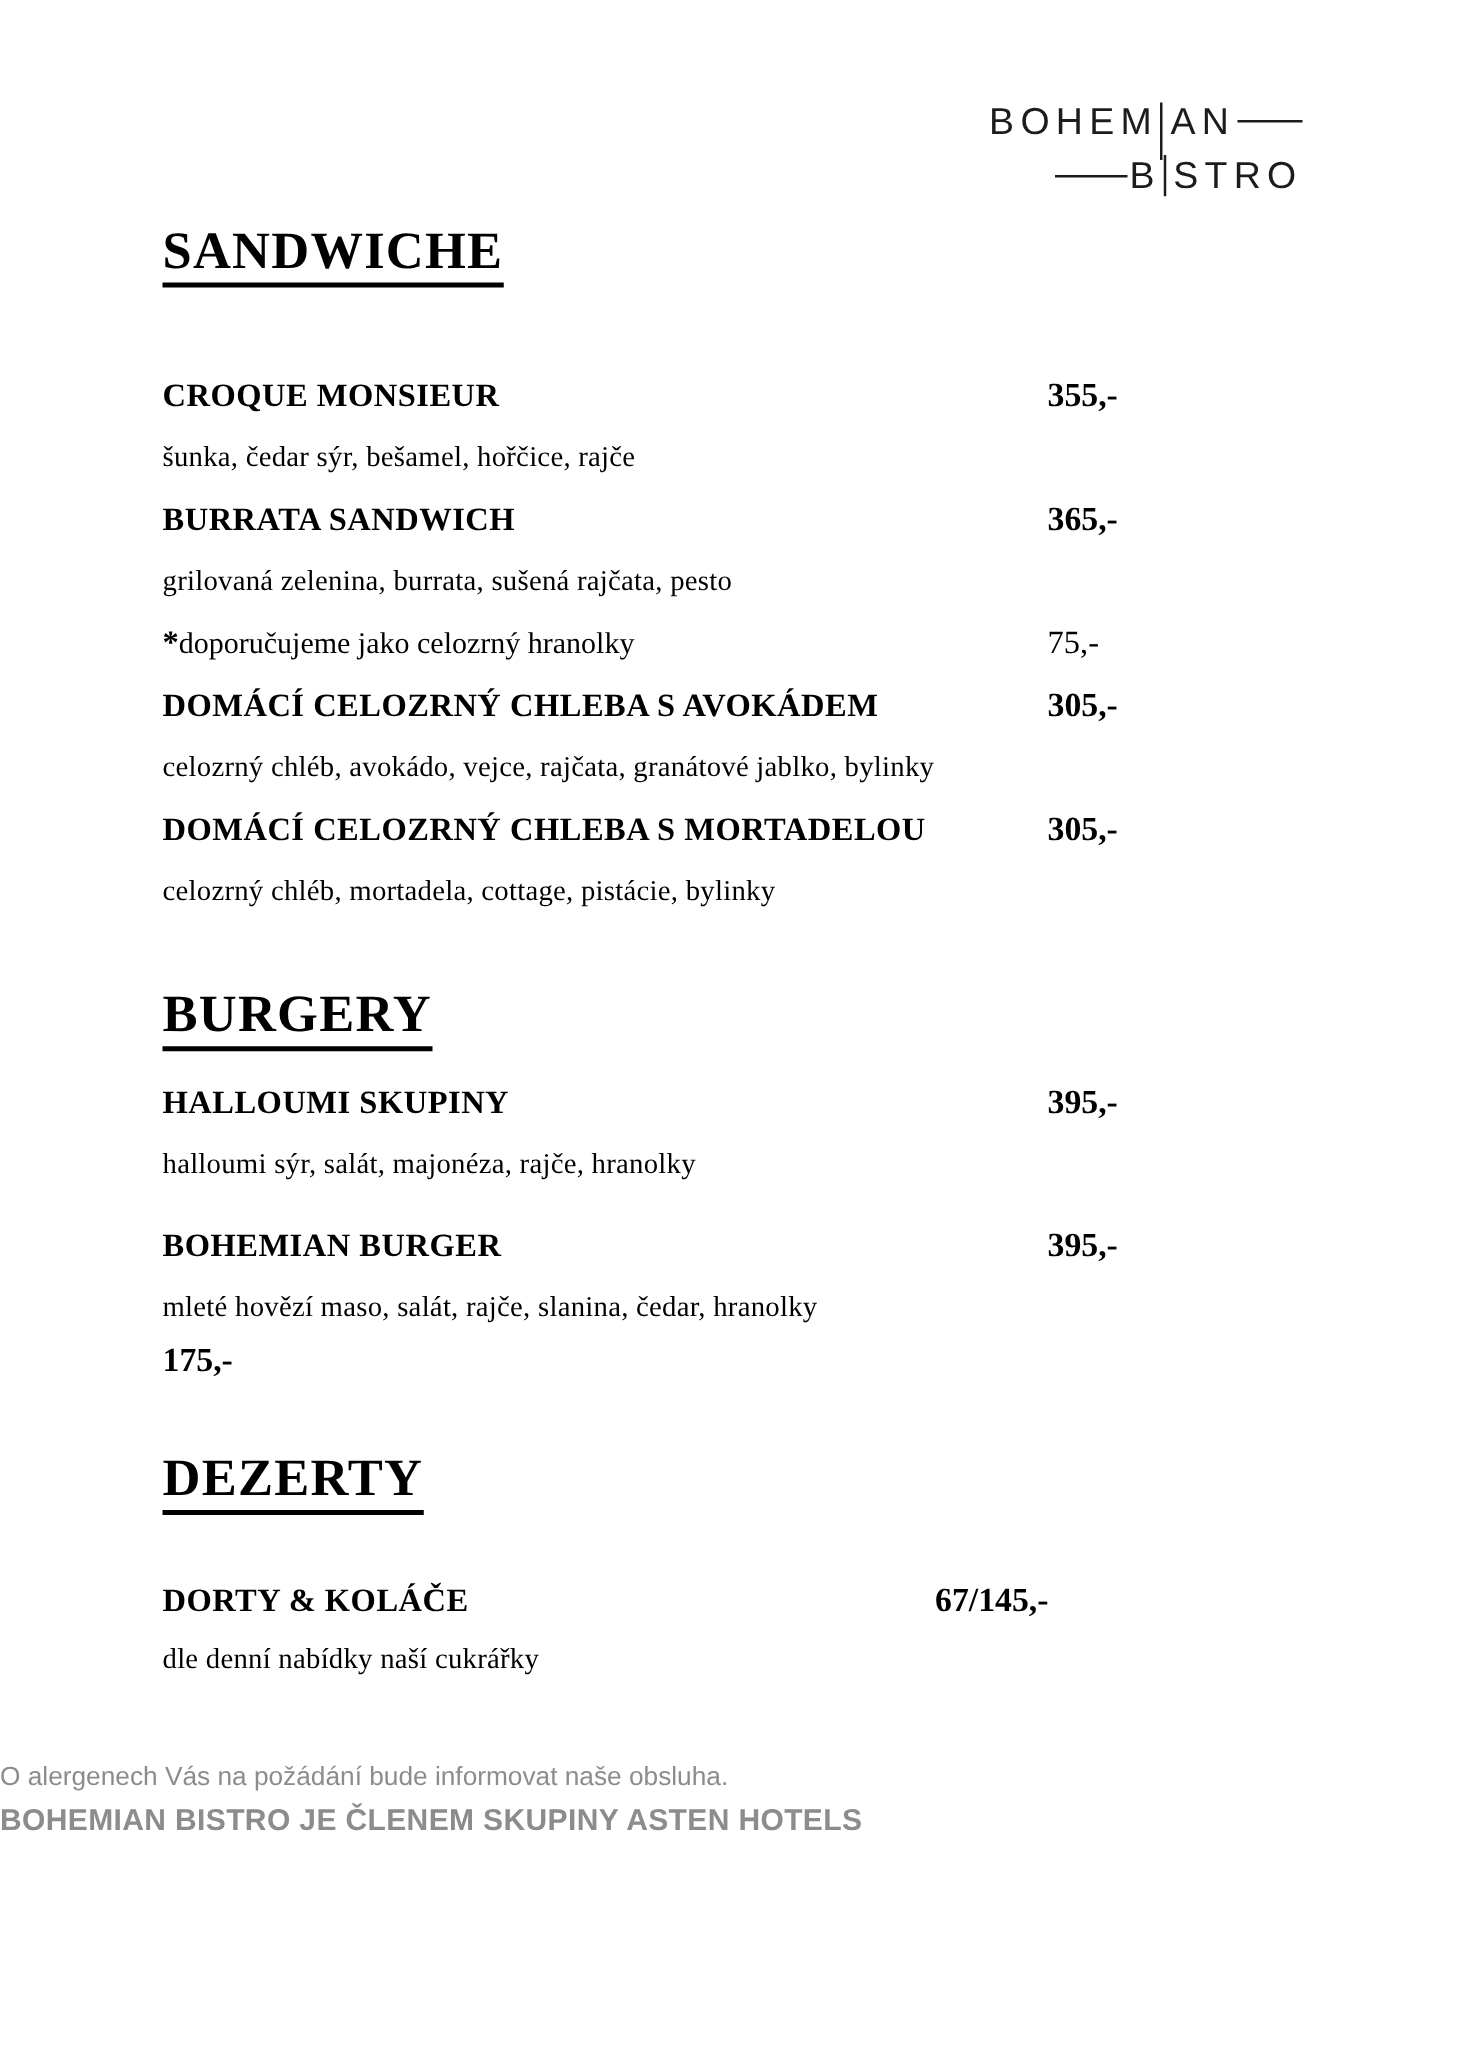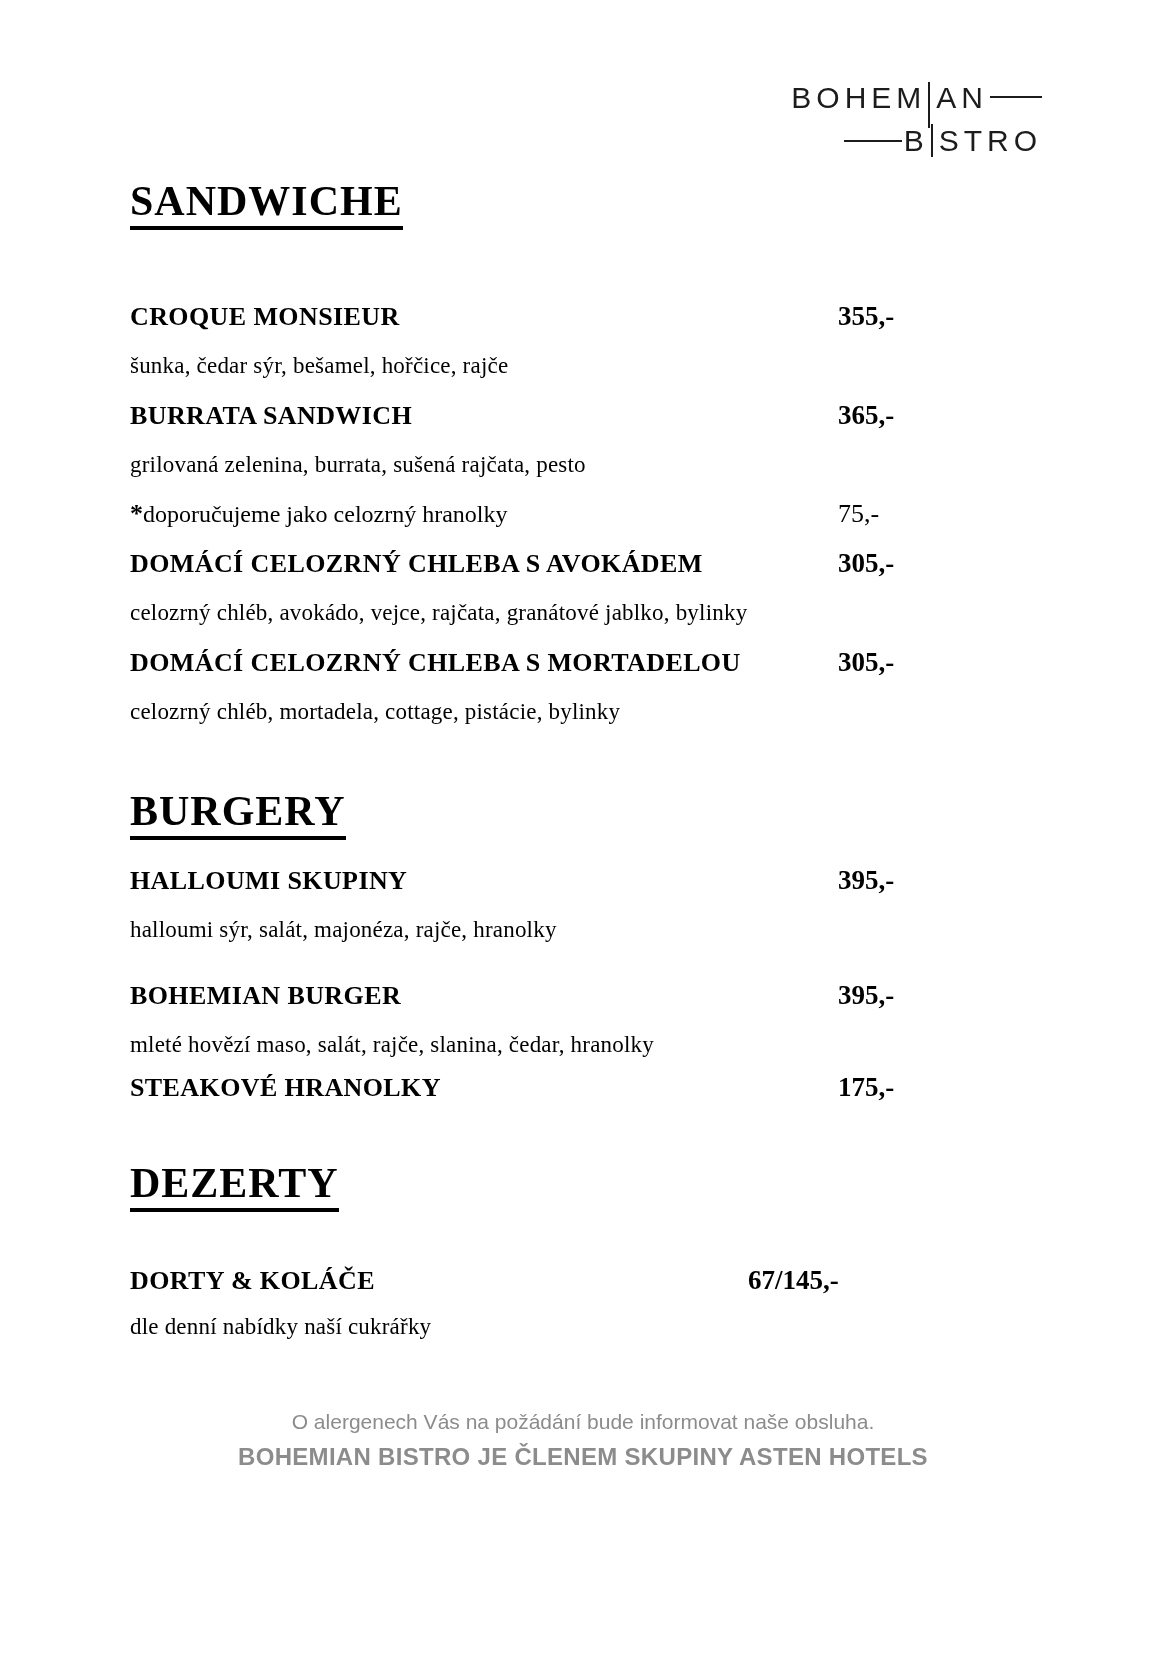"STEAKOVÉ HRANOLKY" span.item-name { html: <span>STEAKOVÉ HRANOLKY</span> -> none }
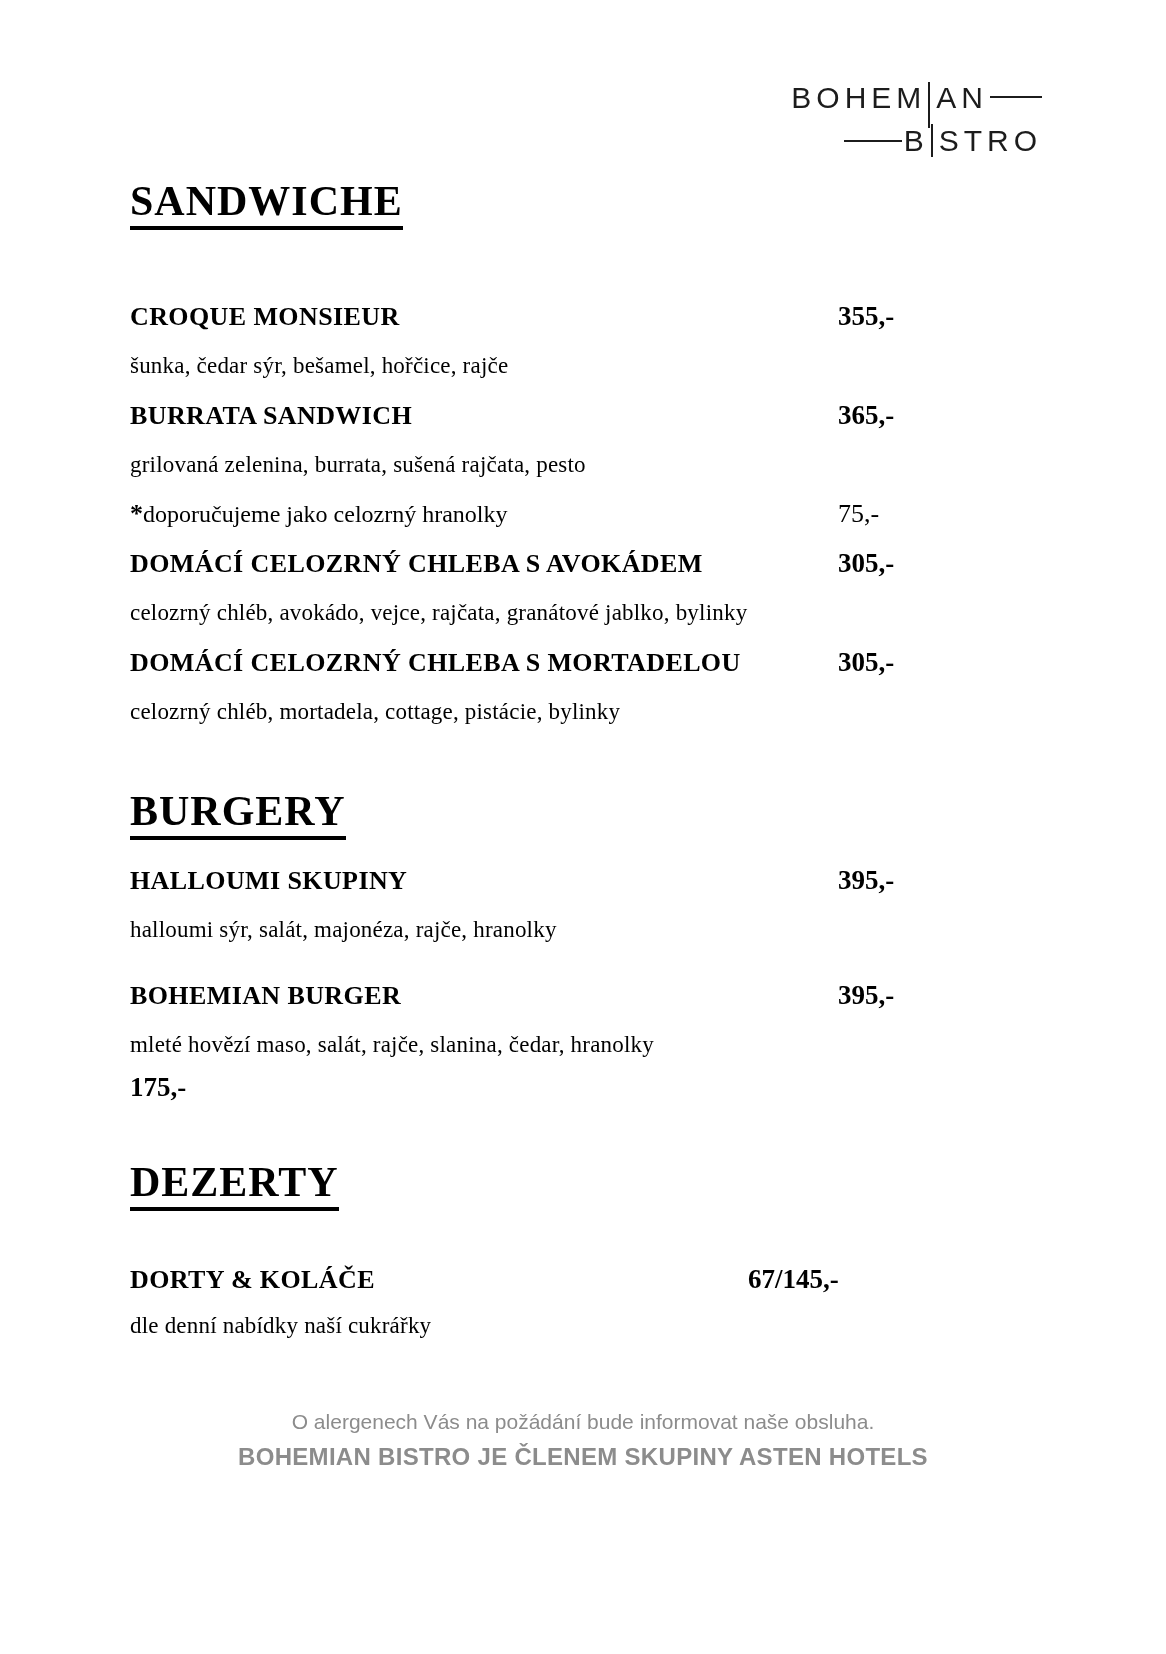"O alergenech Vás na požádání" .footer { text-align: center -> left }
